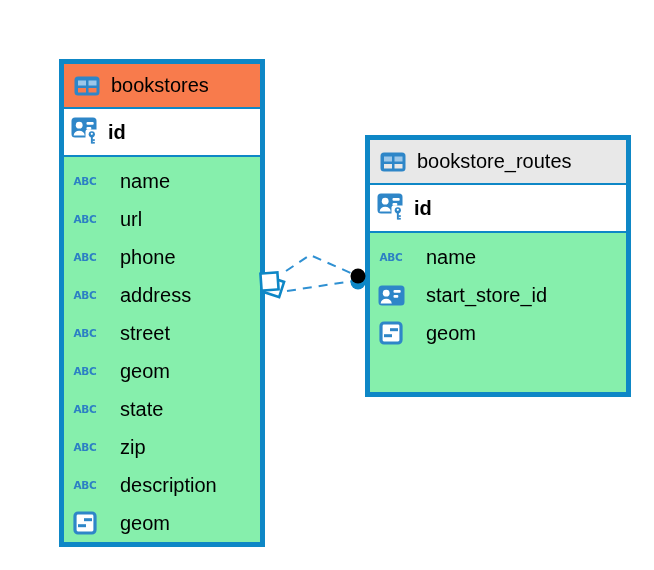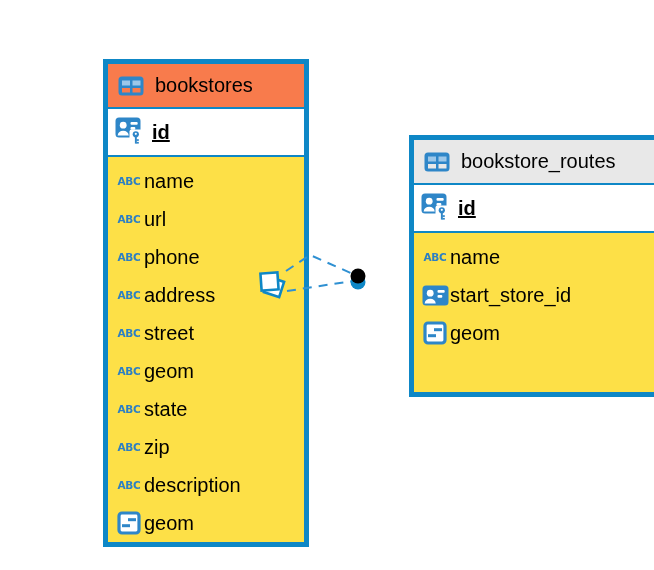"bookstores" .erd-table { background: #fde047 -> #86efac; margin-left: 44px -> none }
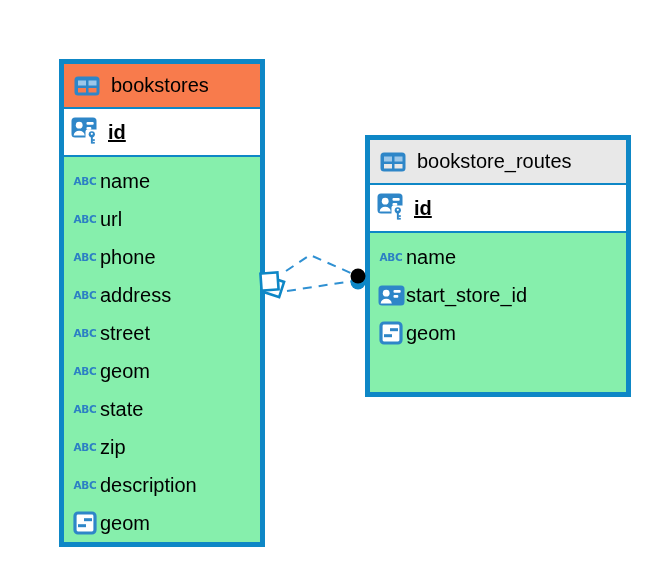"id" .pk-row { text-decoration: underline -> none }
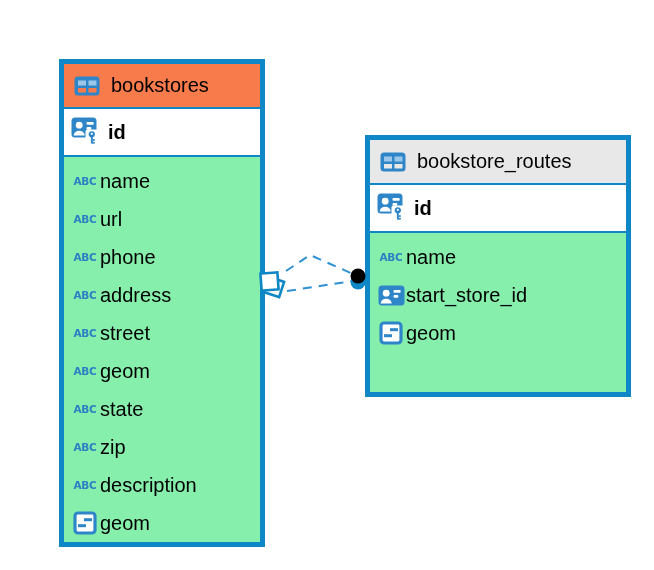"ABC" .col-row { gap: 0 -> 20px }
